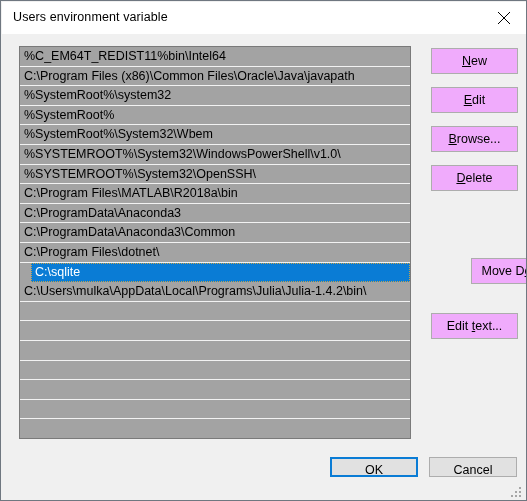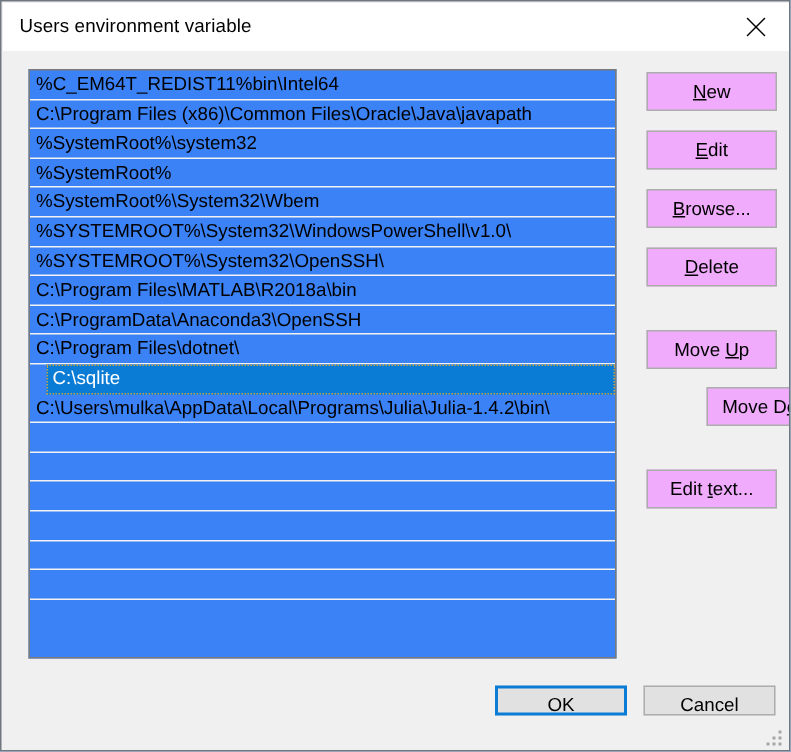"%C_EM64T_REDIST11%bin\Intel64" .listbox { background: #3b82f6 -> #a3a3a3 }
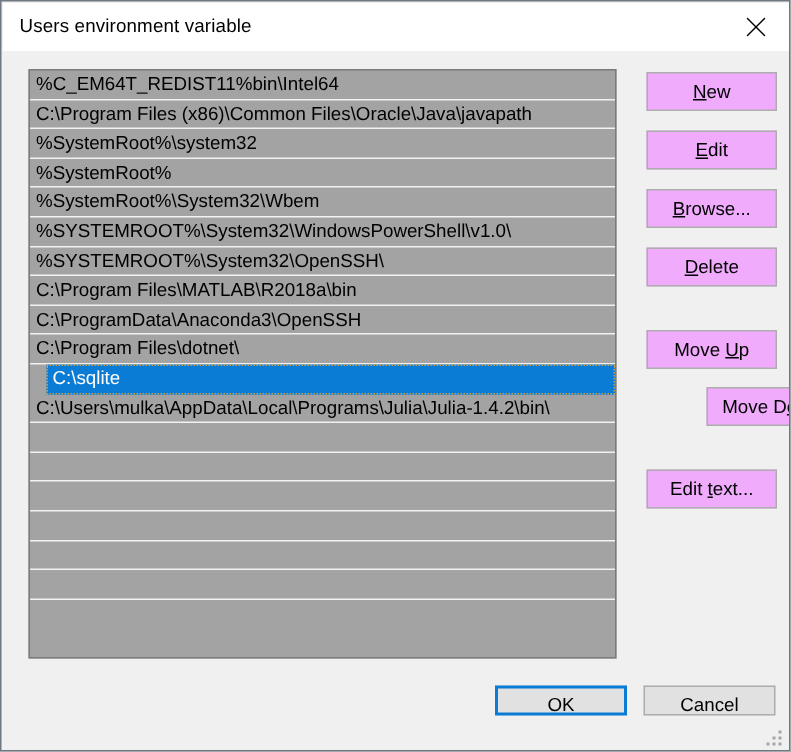"C:\ProgramData\Anaconda3" div.row { html: none -> <div>C:\ProgramData\Anaconda3</div> }
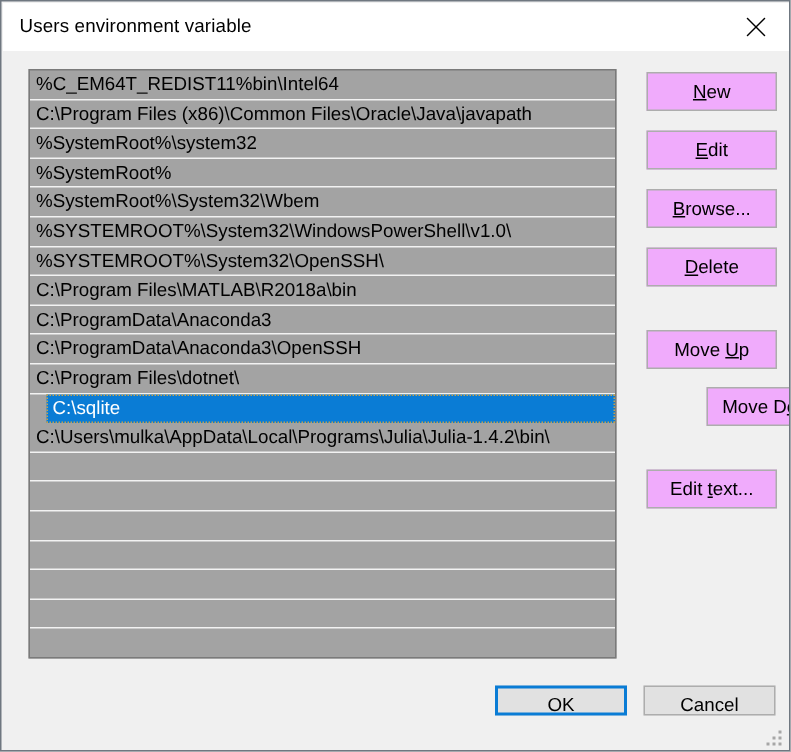"C:\ProgramData\Anaconda3\OpenSSH" div.row { text: OpenSSH -> Common }
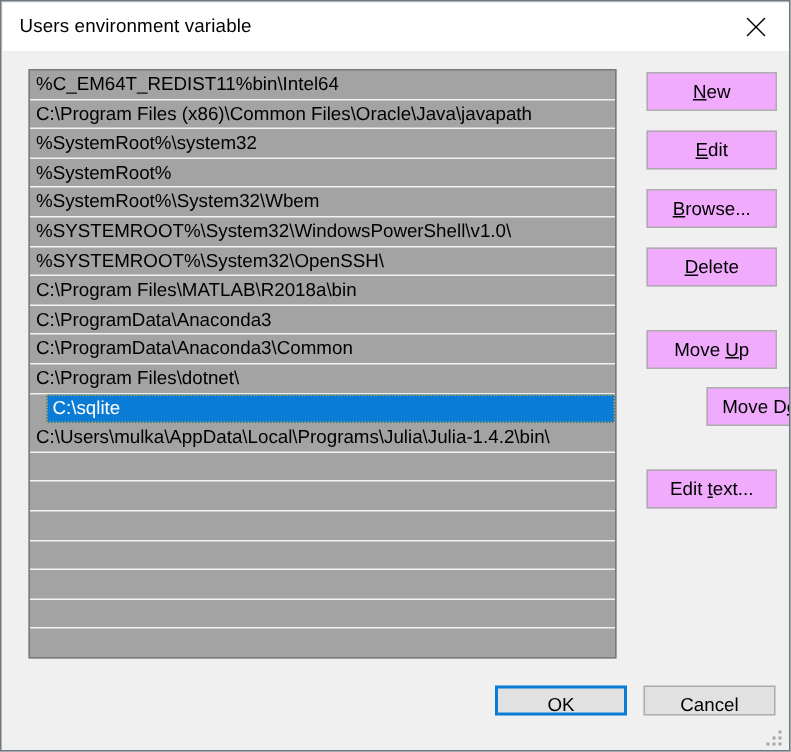"Move Up" button.side-btn { html: <button><span>Move </span><span>U</span><span>p</span></button> -> none }
